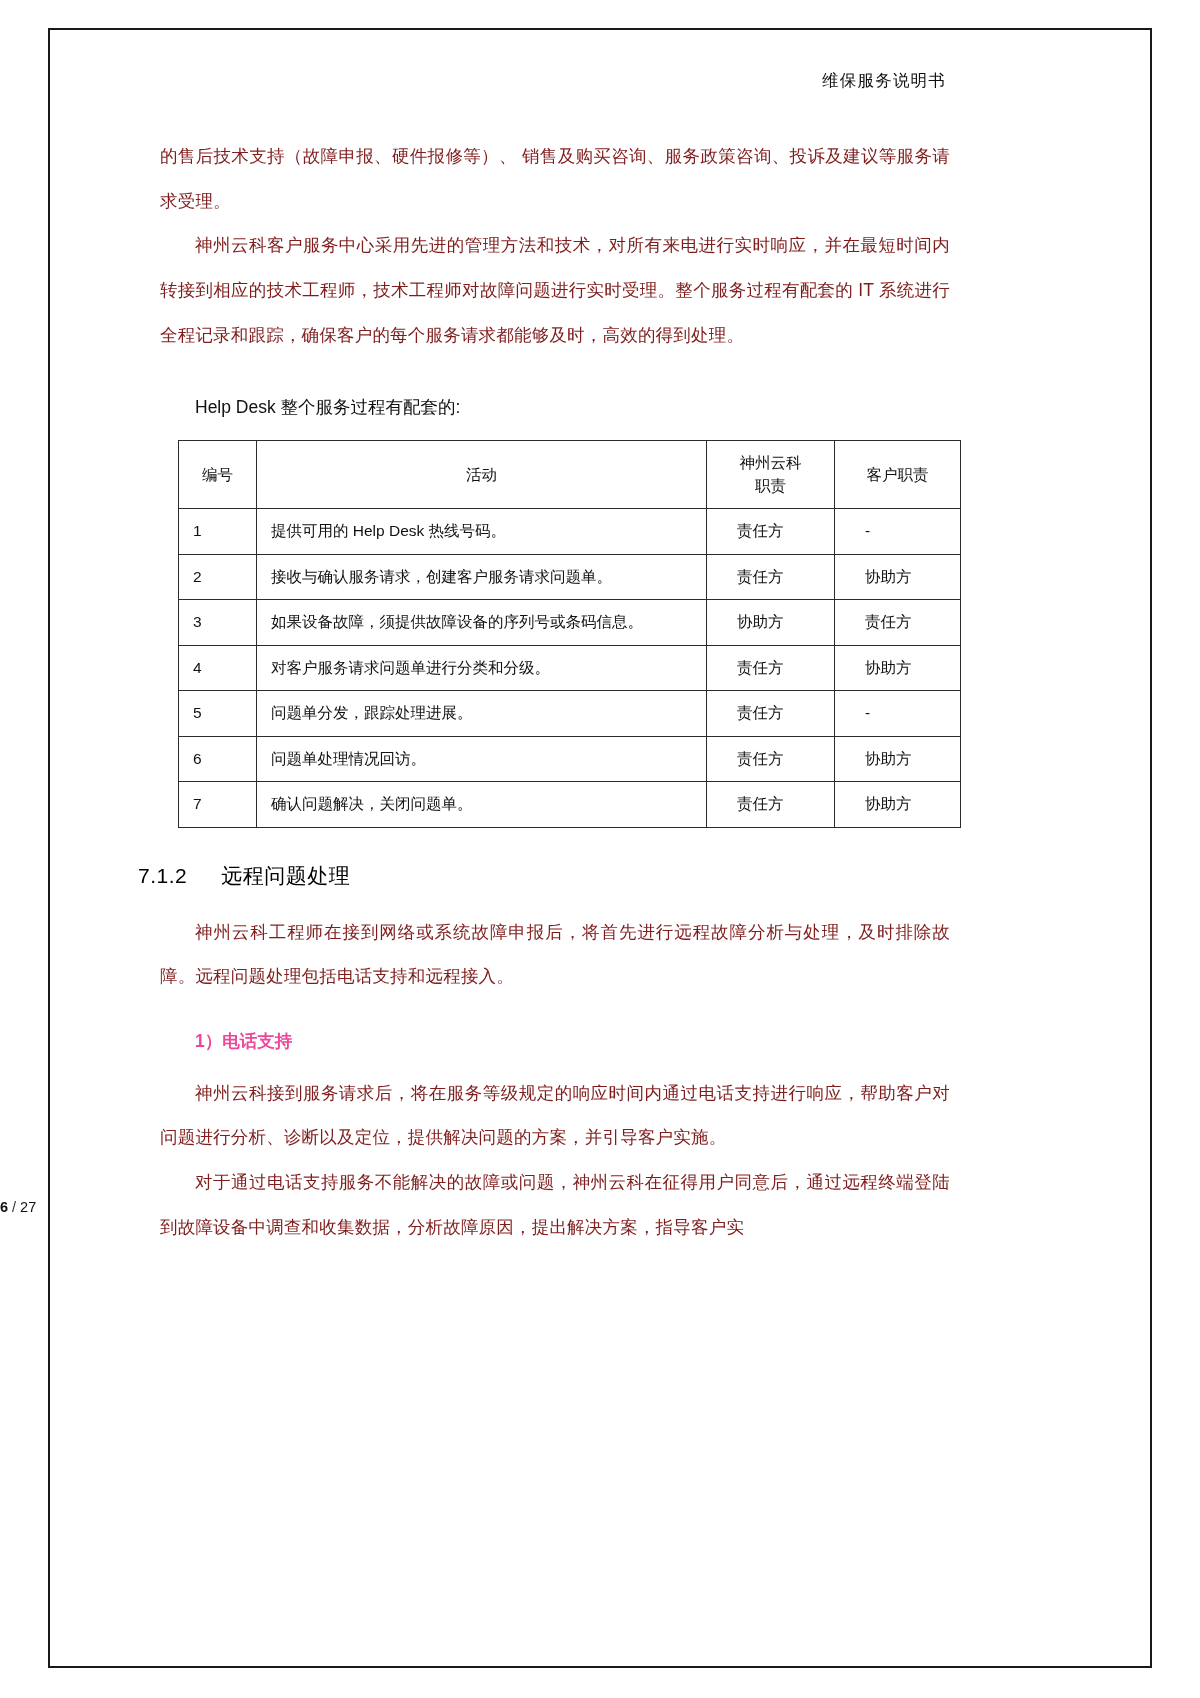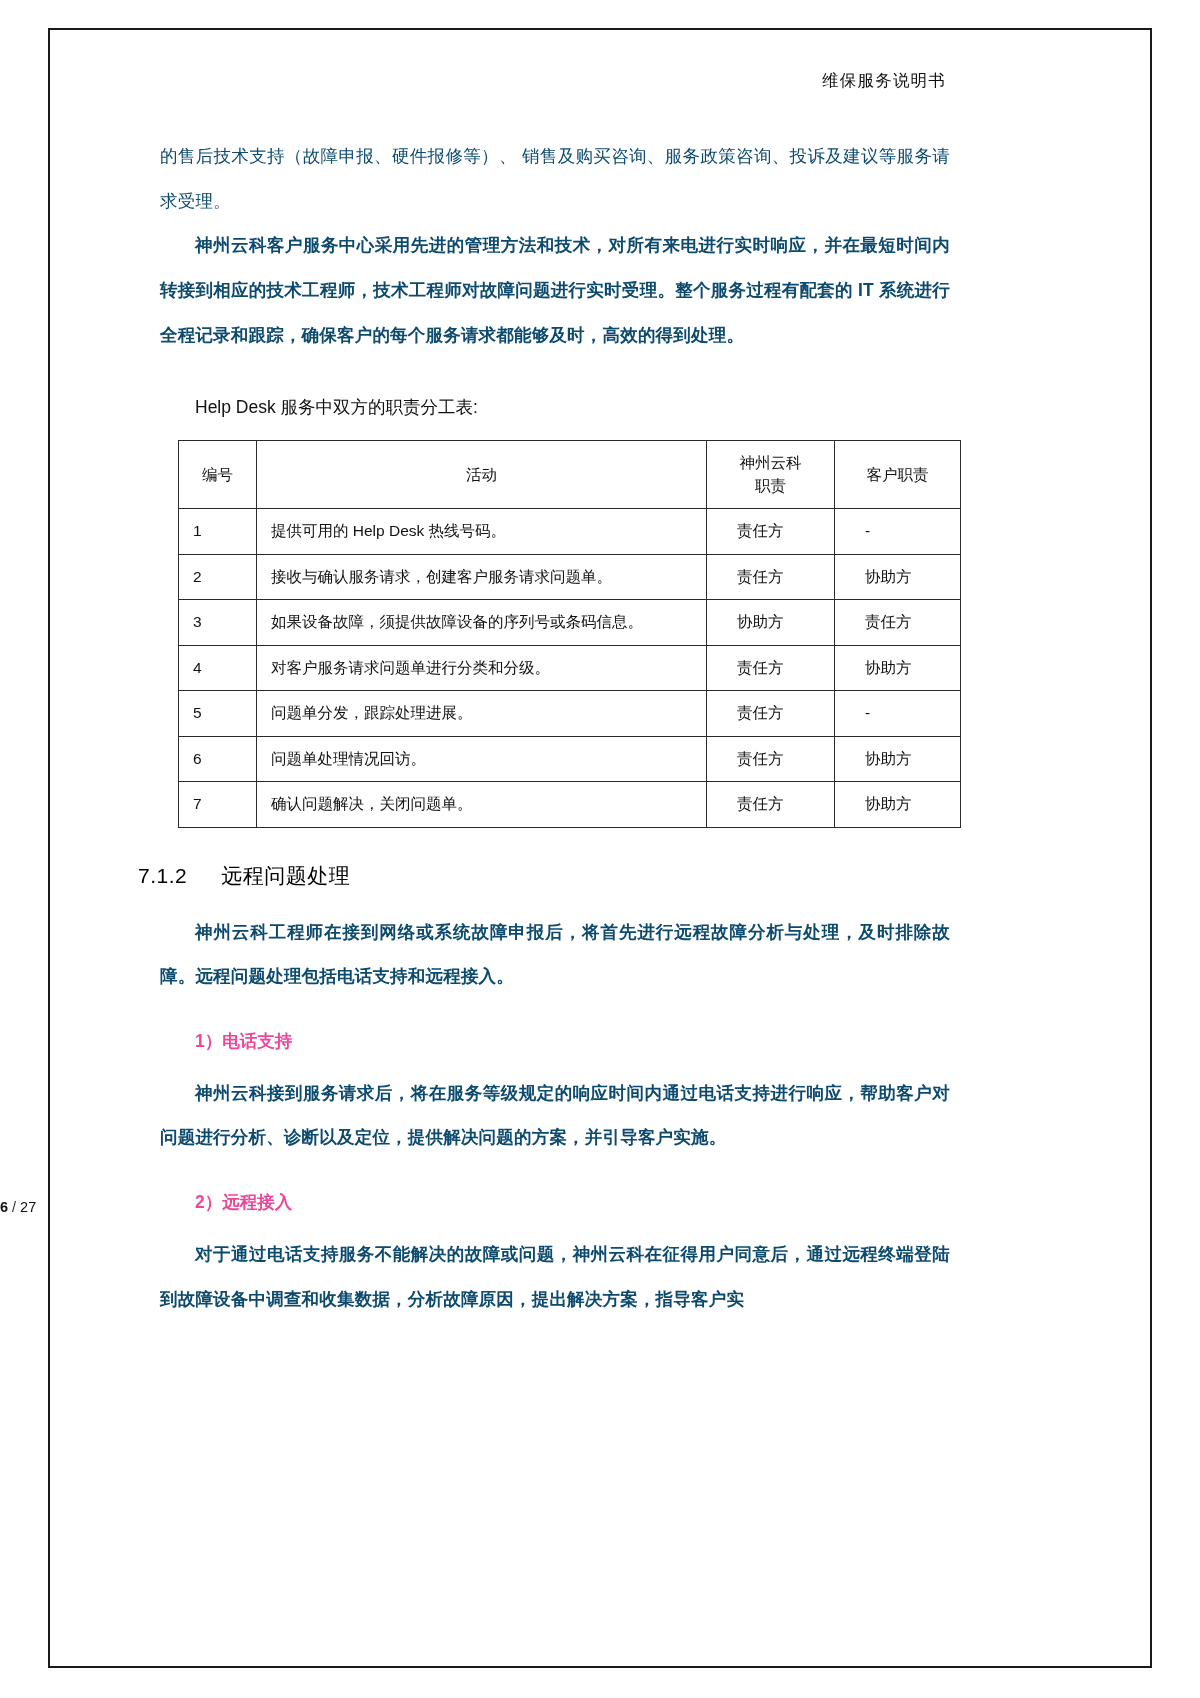"的售后技术支持（故障申报、硬件报修等）、" p.body-text { color: #0c4a6e -> #7f1d1d }
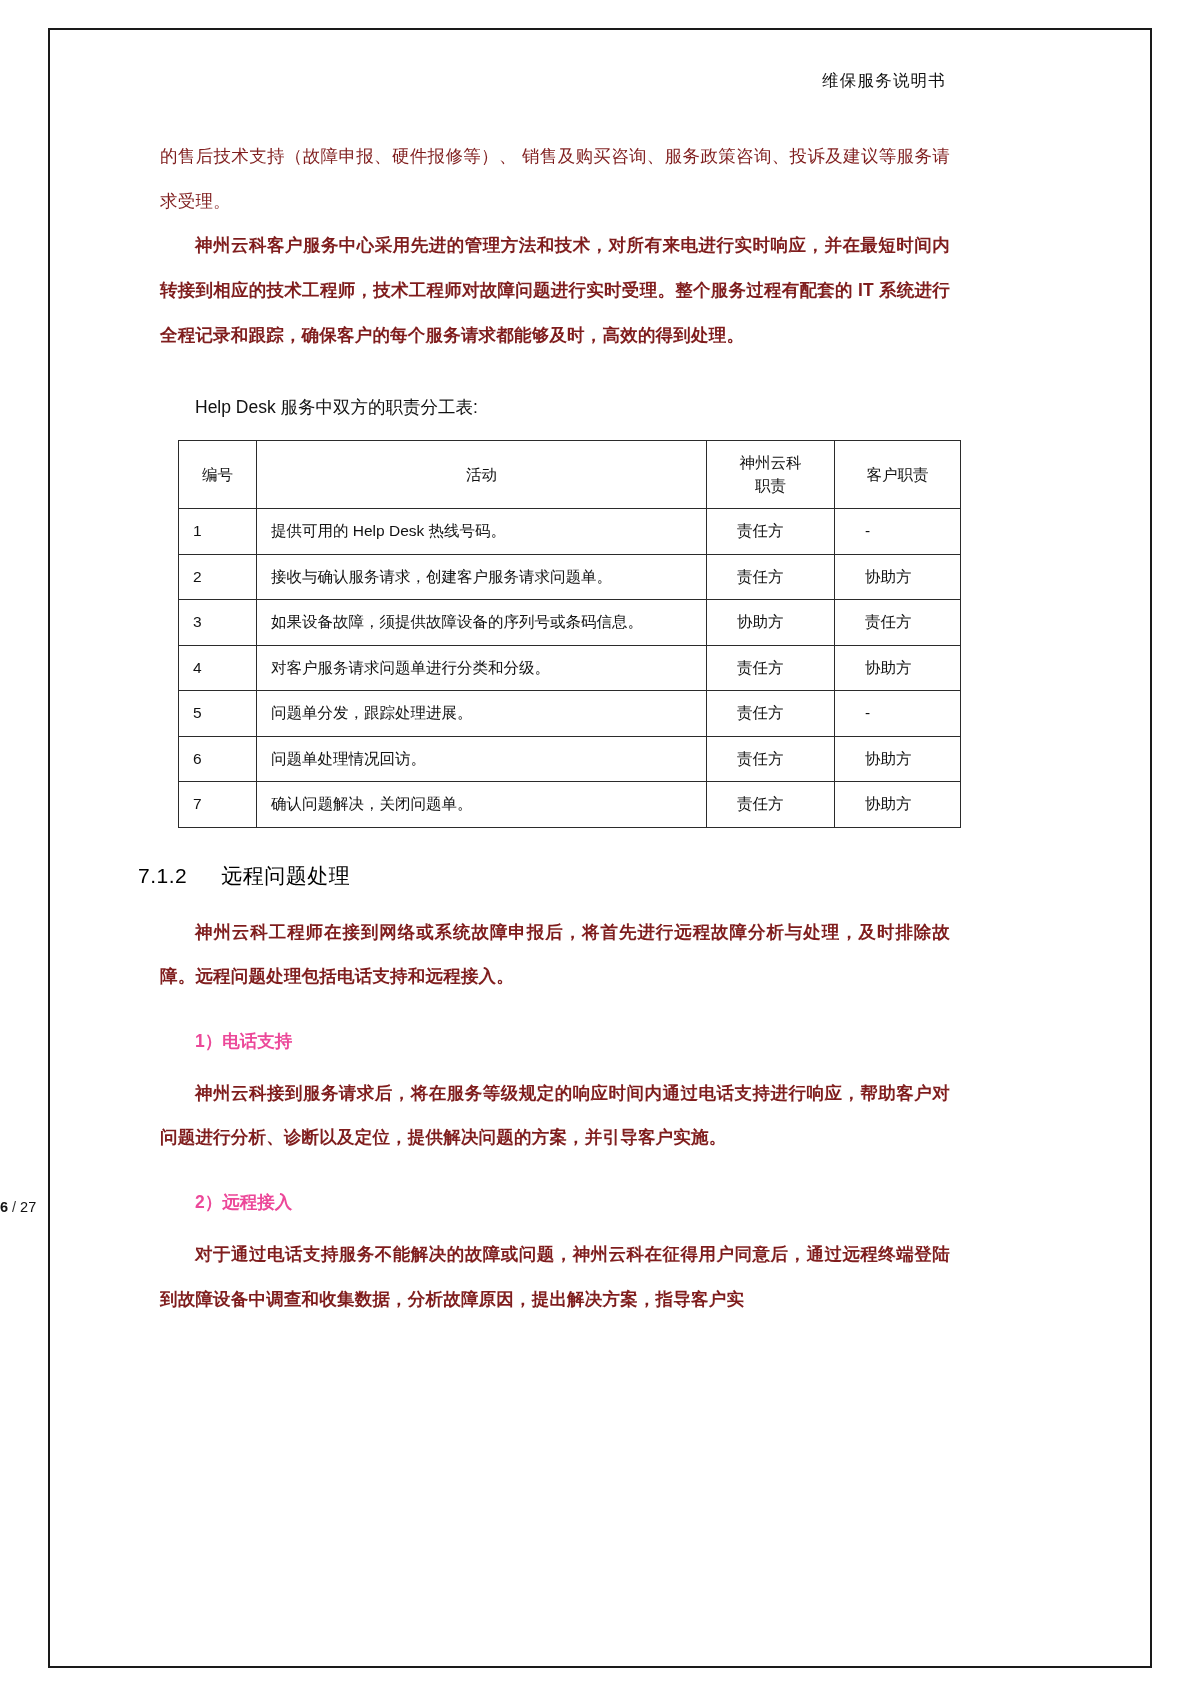"神州云科客户服务中心采用先进的管理方法和技术，对所有来电进行实时响应，并在最短时" p.indent { font-weight: bold -> none }
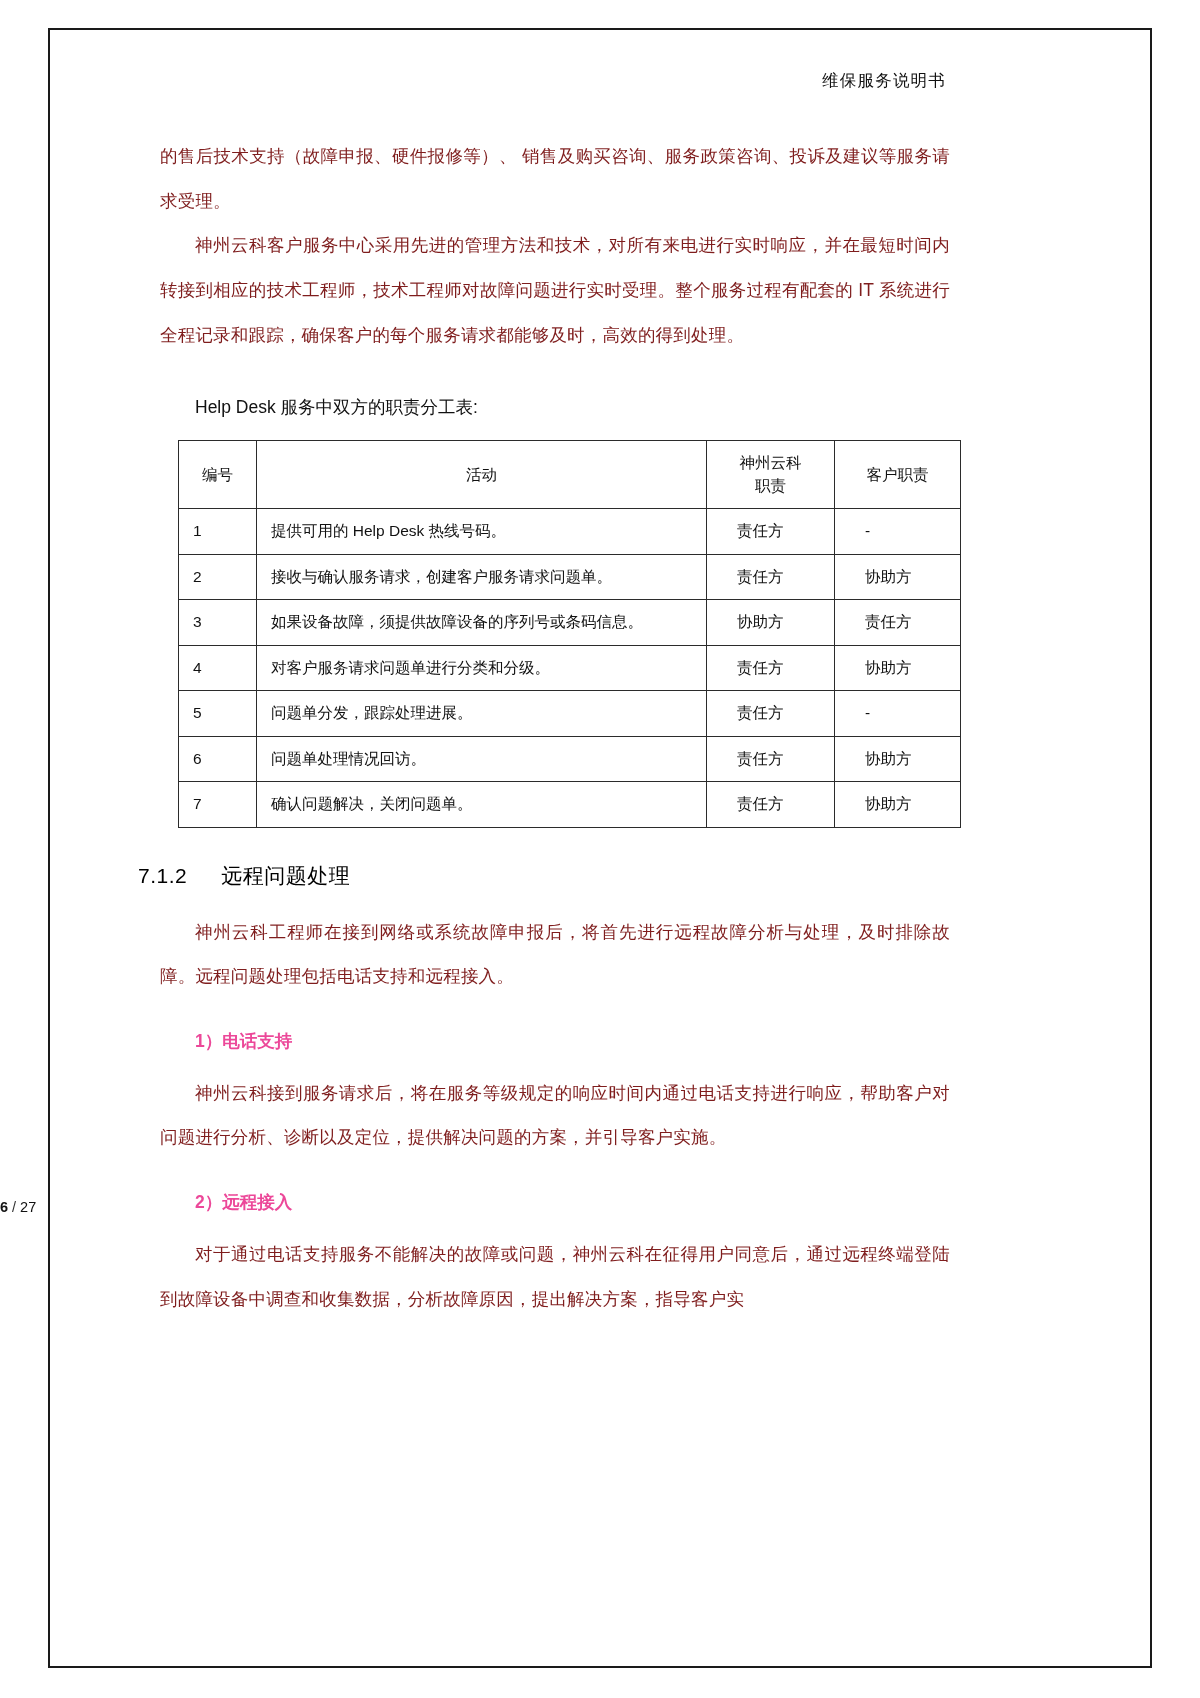"Help Desk 服务中双方的职责分工表:" p.table-caption { text: 服务中双方的职责分工表 -> 整个服务过程有配套的 }
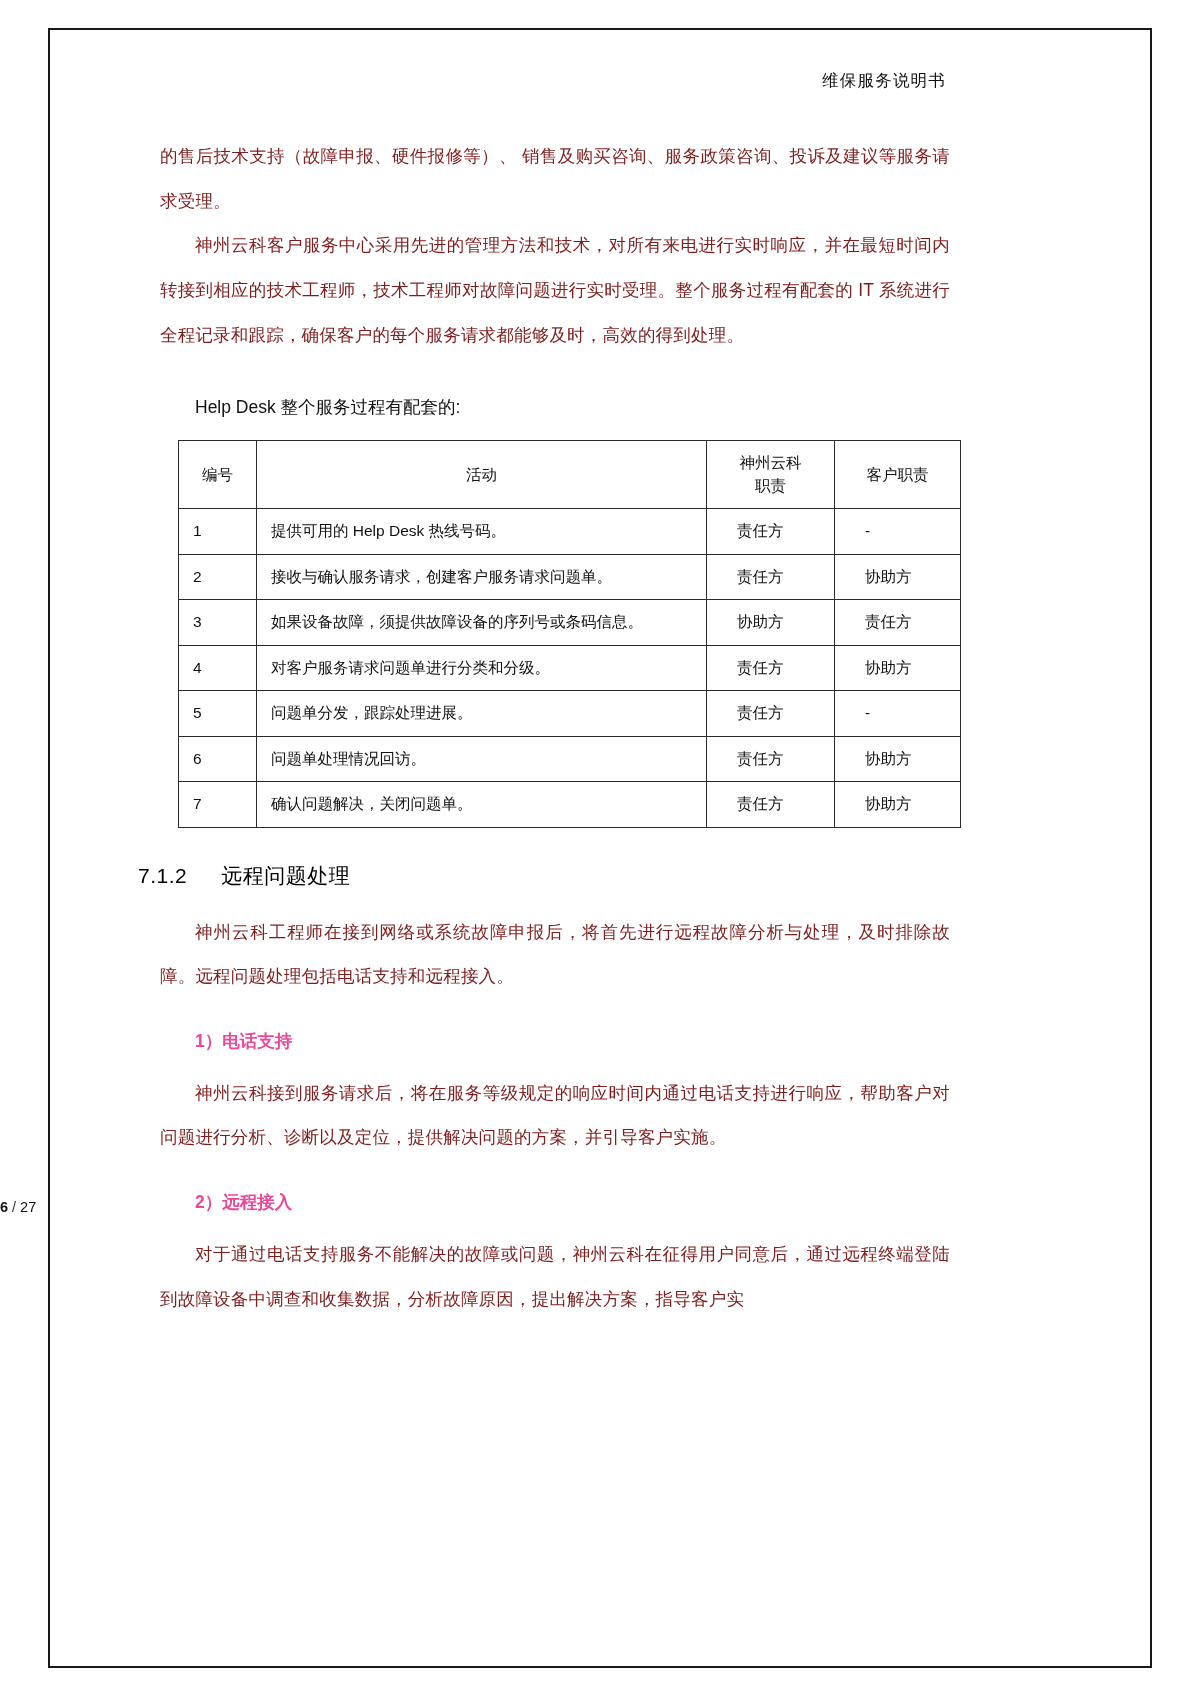"2）远程接入" h3.sub { html: <h3>2）远程接入</h3> -> none }
